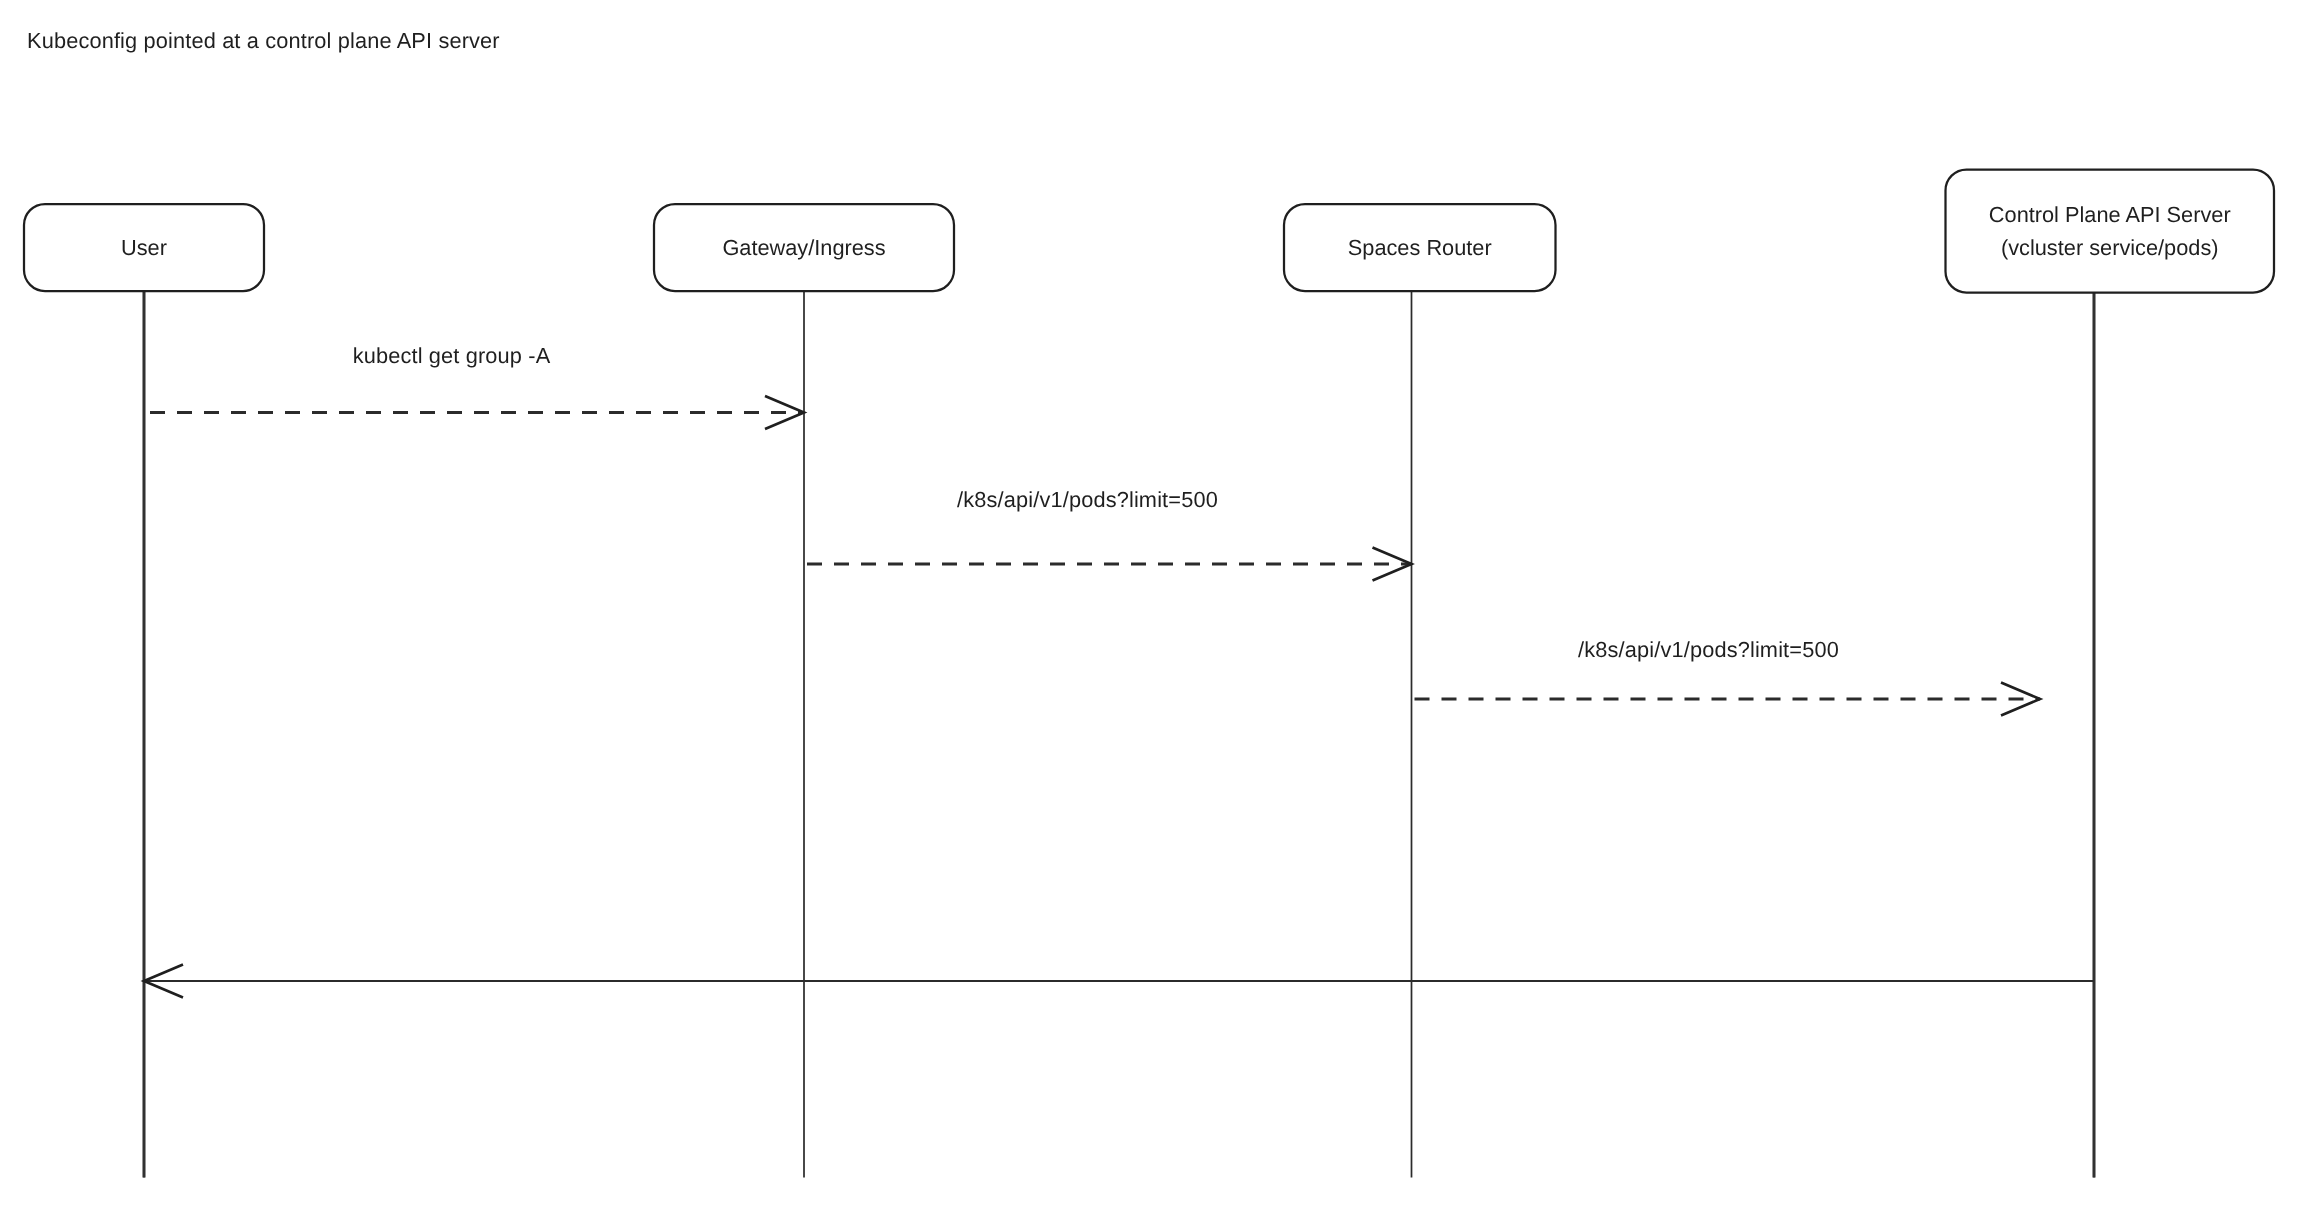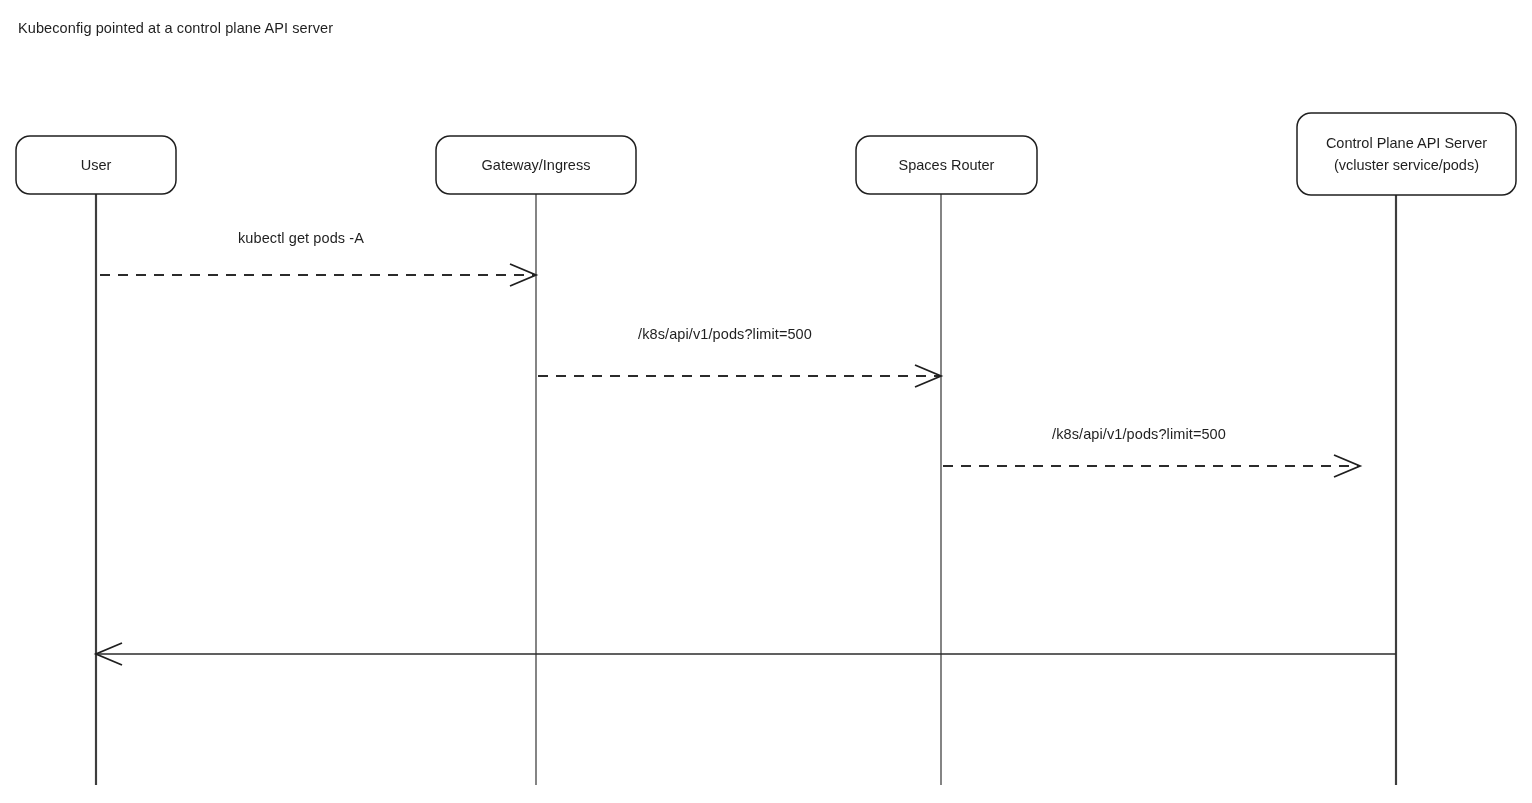"kubectl get pods -A" div.msg-label { text: pods -> group }
